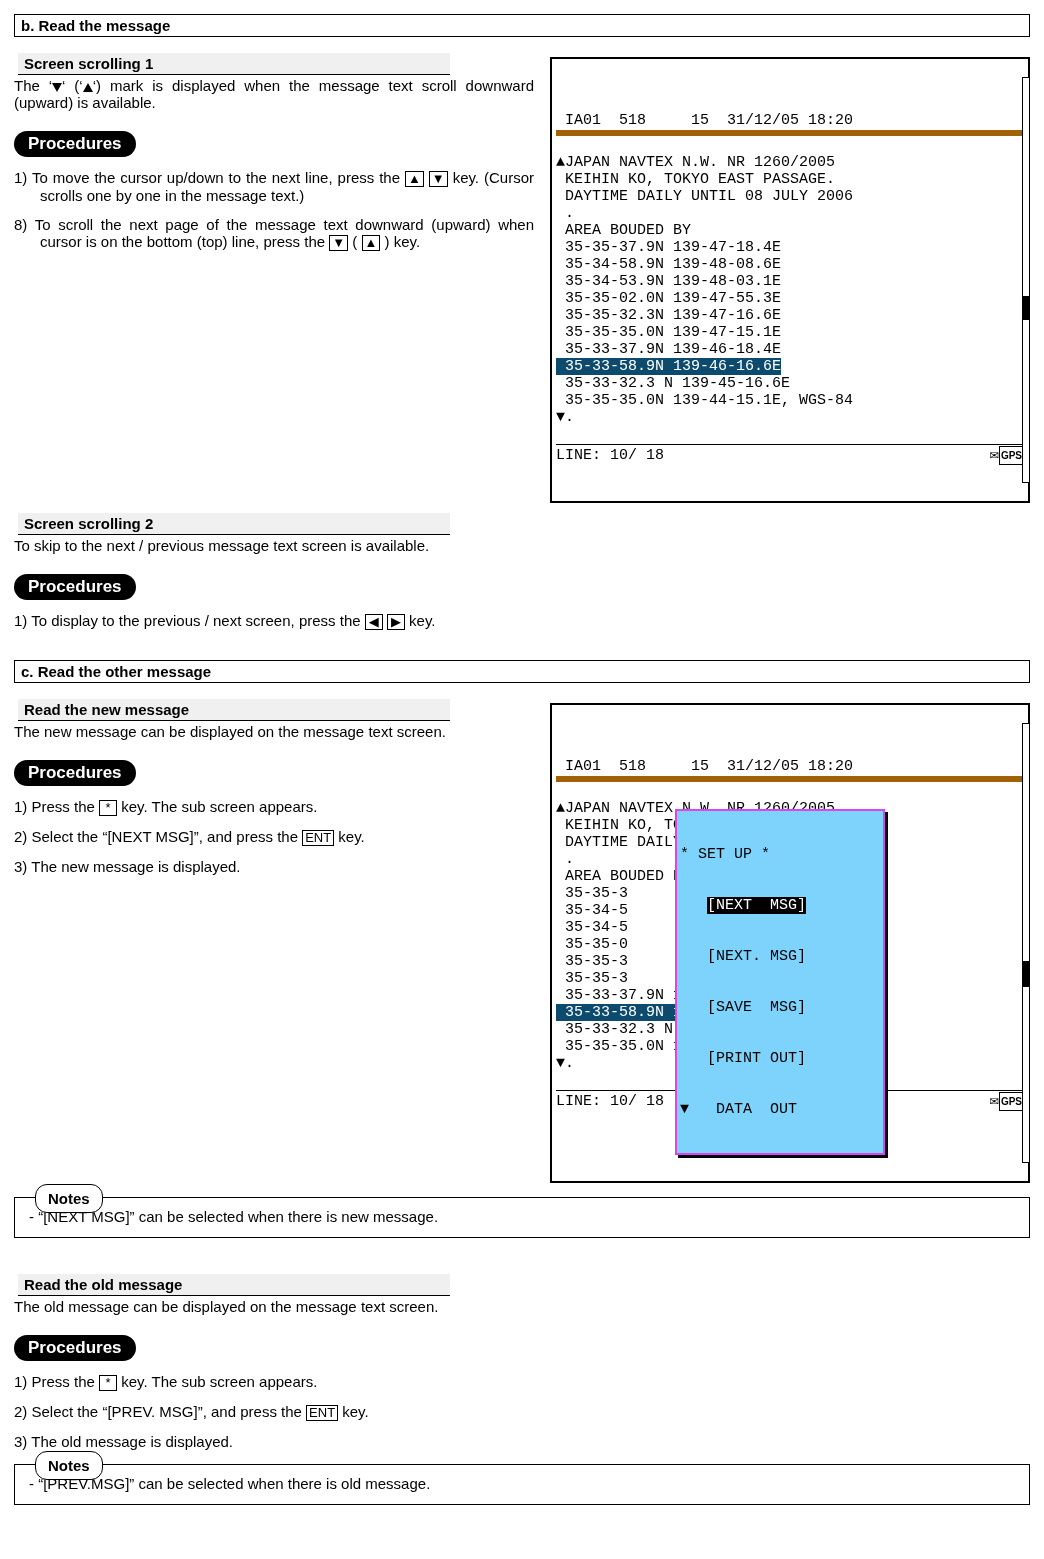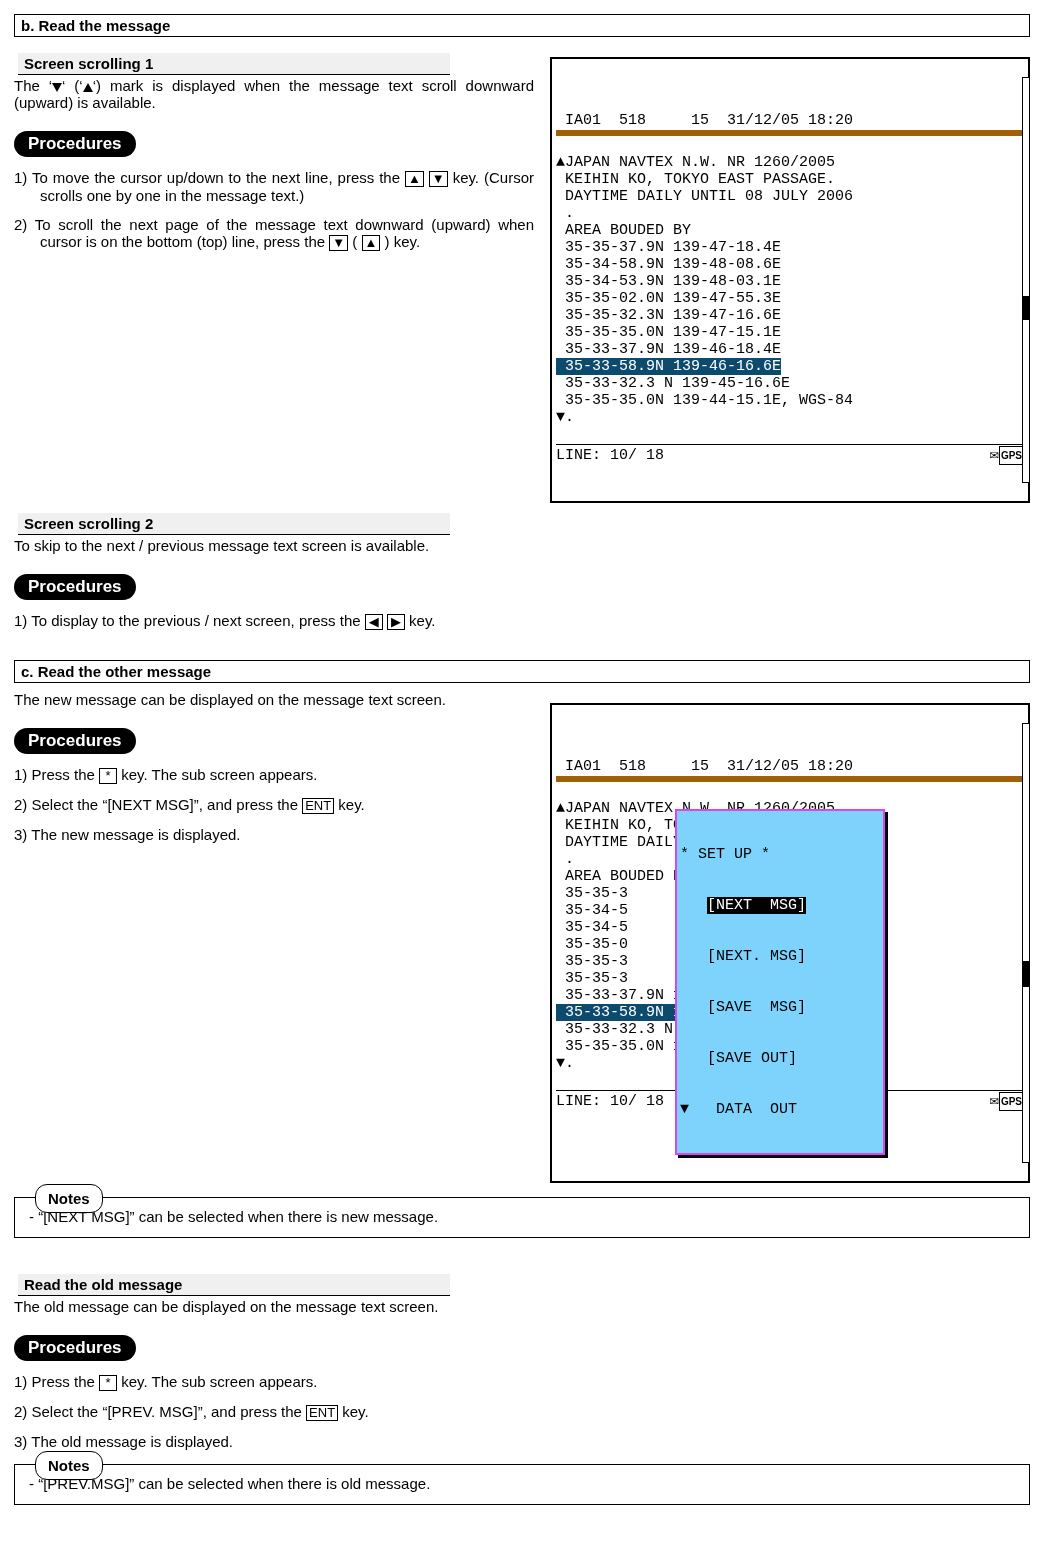"2) To scroll the next" span { text: 2 -> 8 }
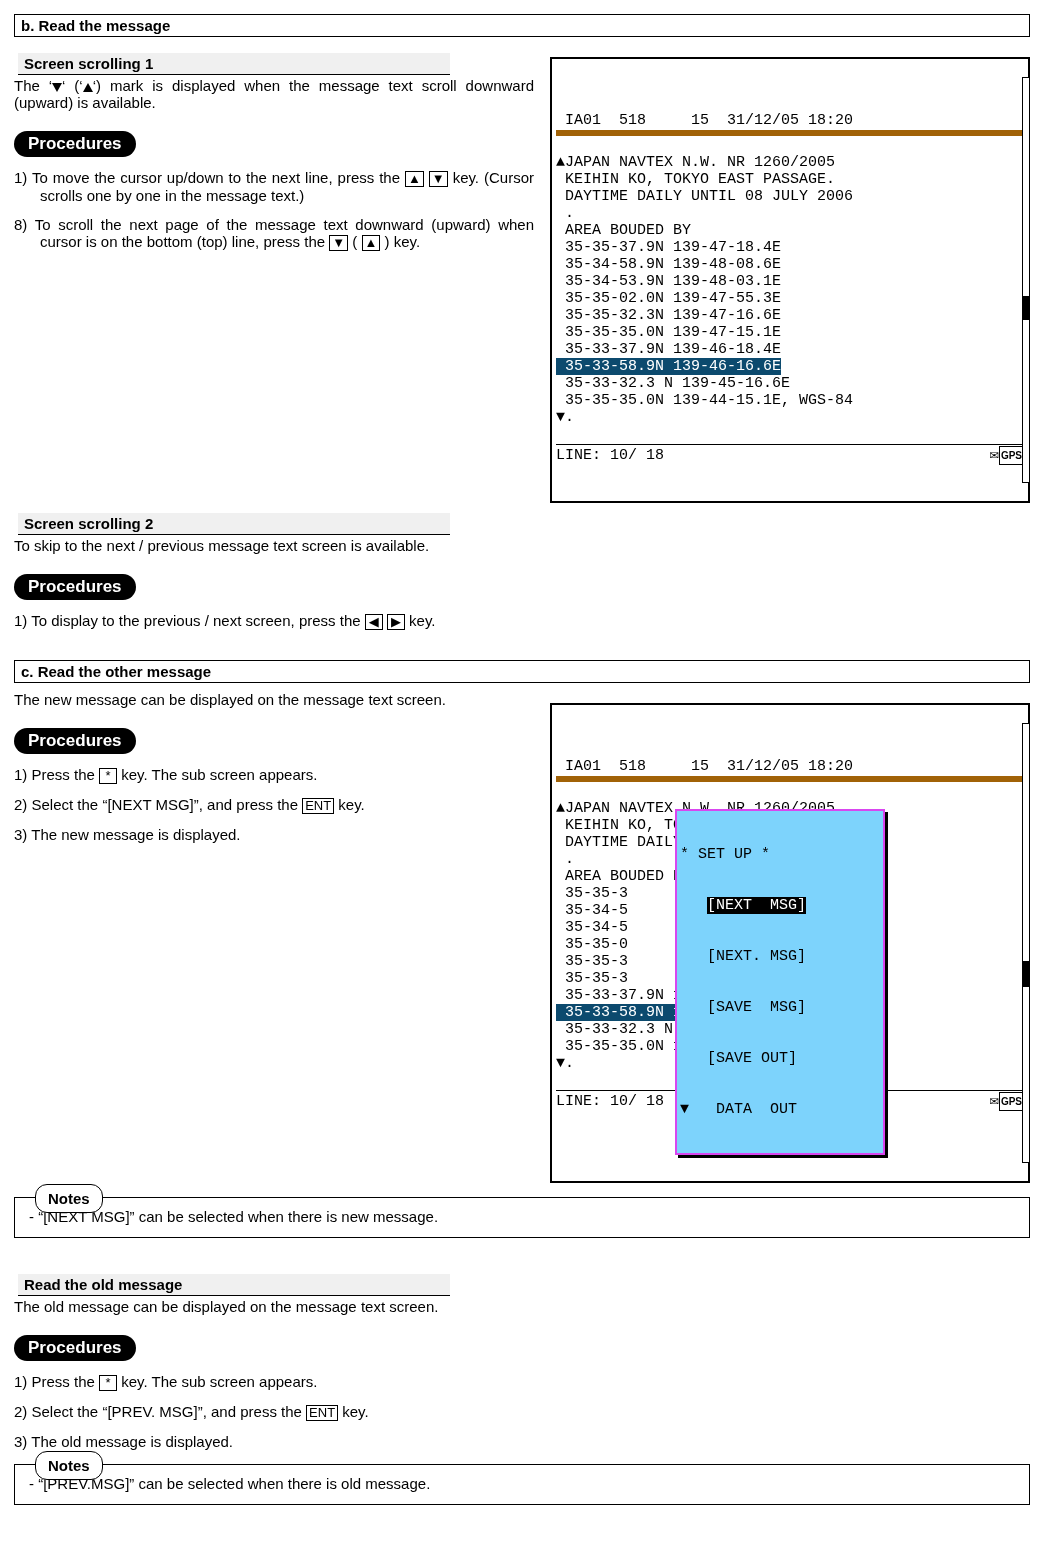"Read the new message" div.sub-header { html: none -> <div>Read the new message</div> }
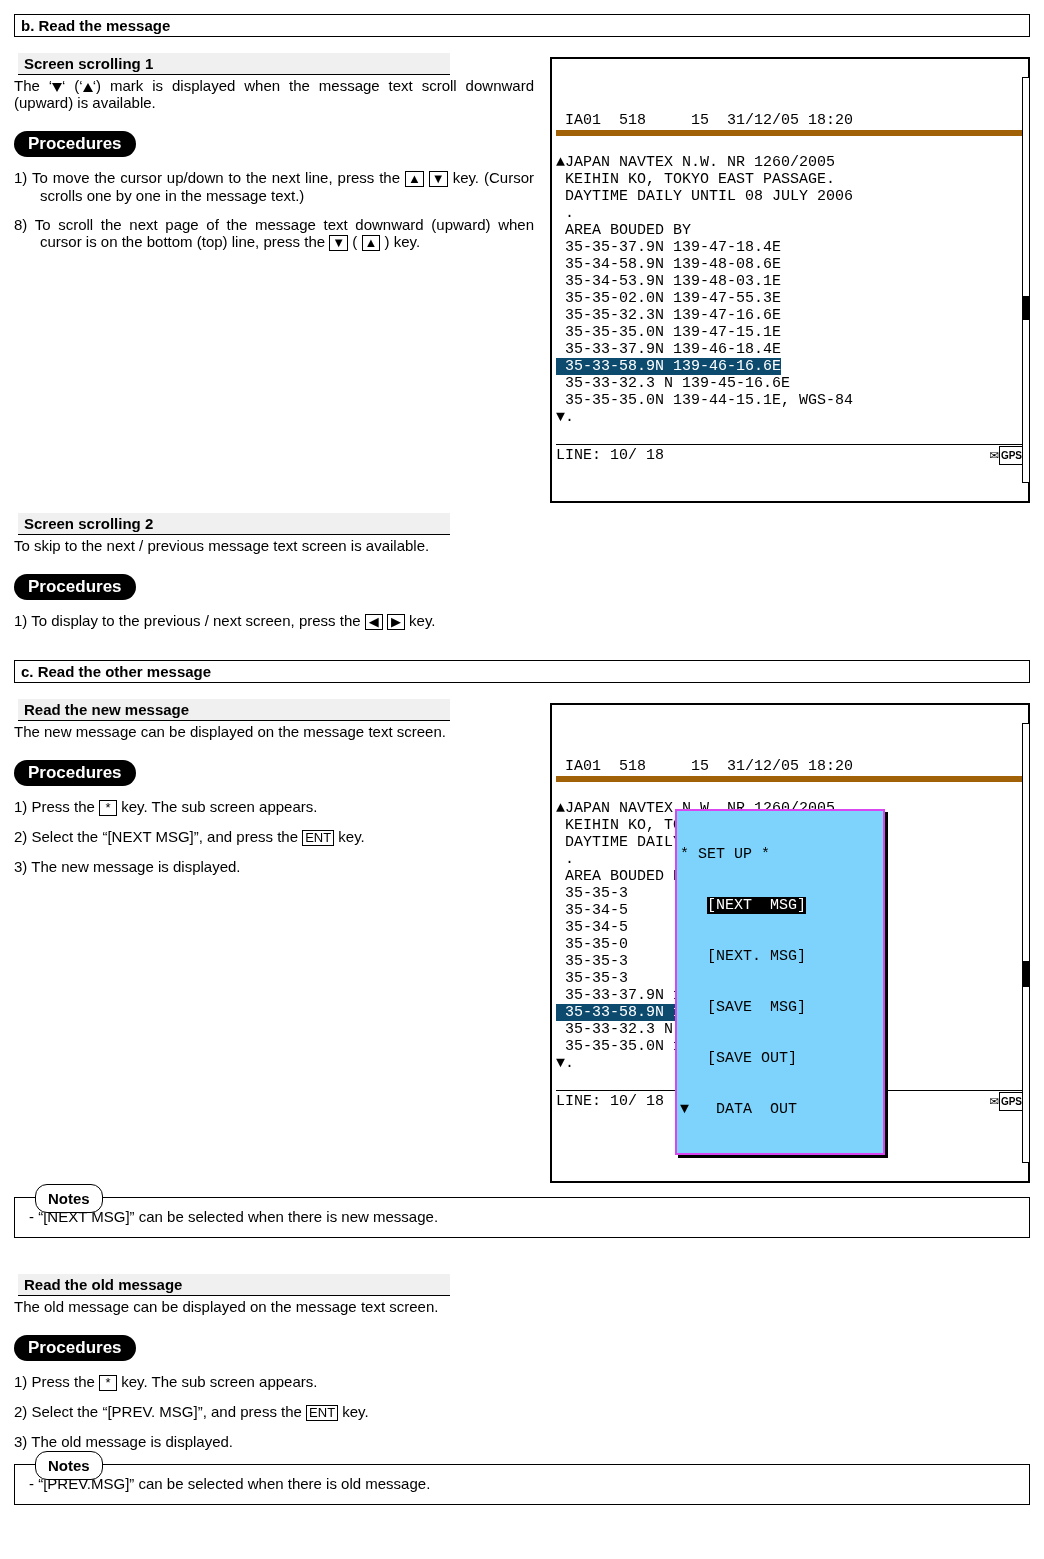"[SAVE OUT]" span { text: SAVE -> PRINT }
